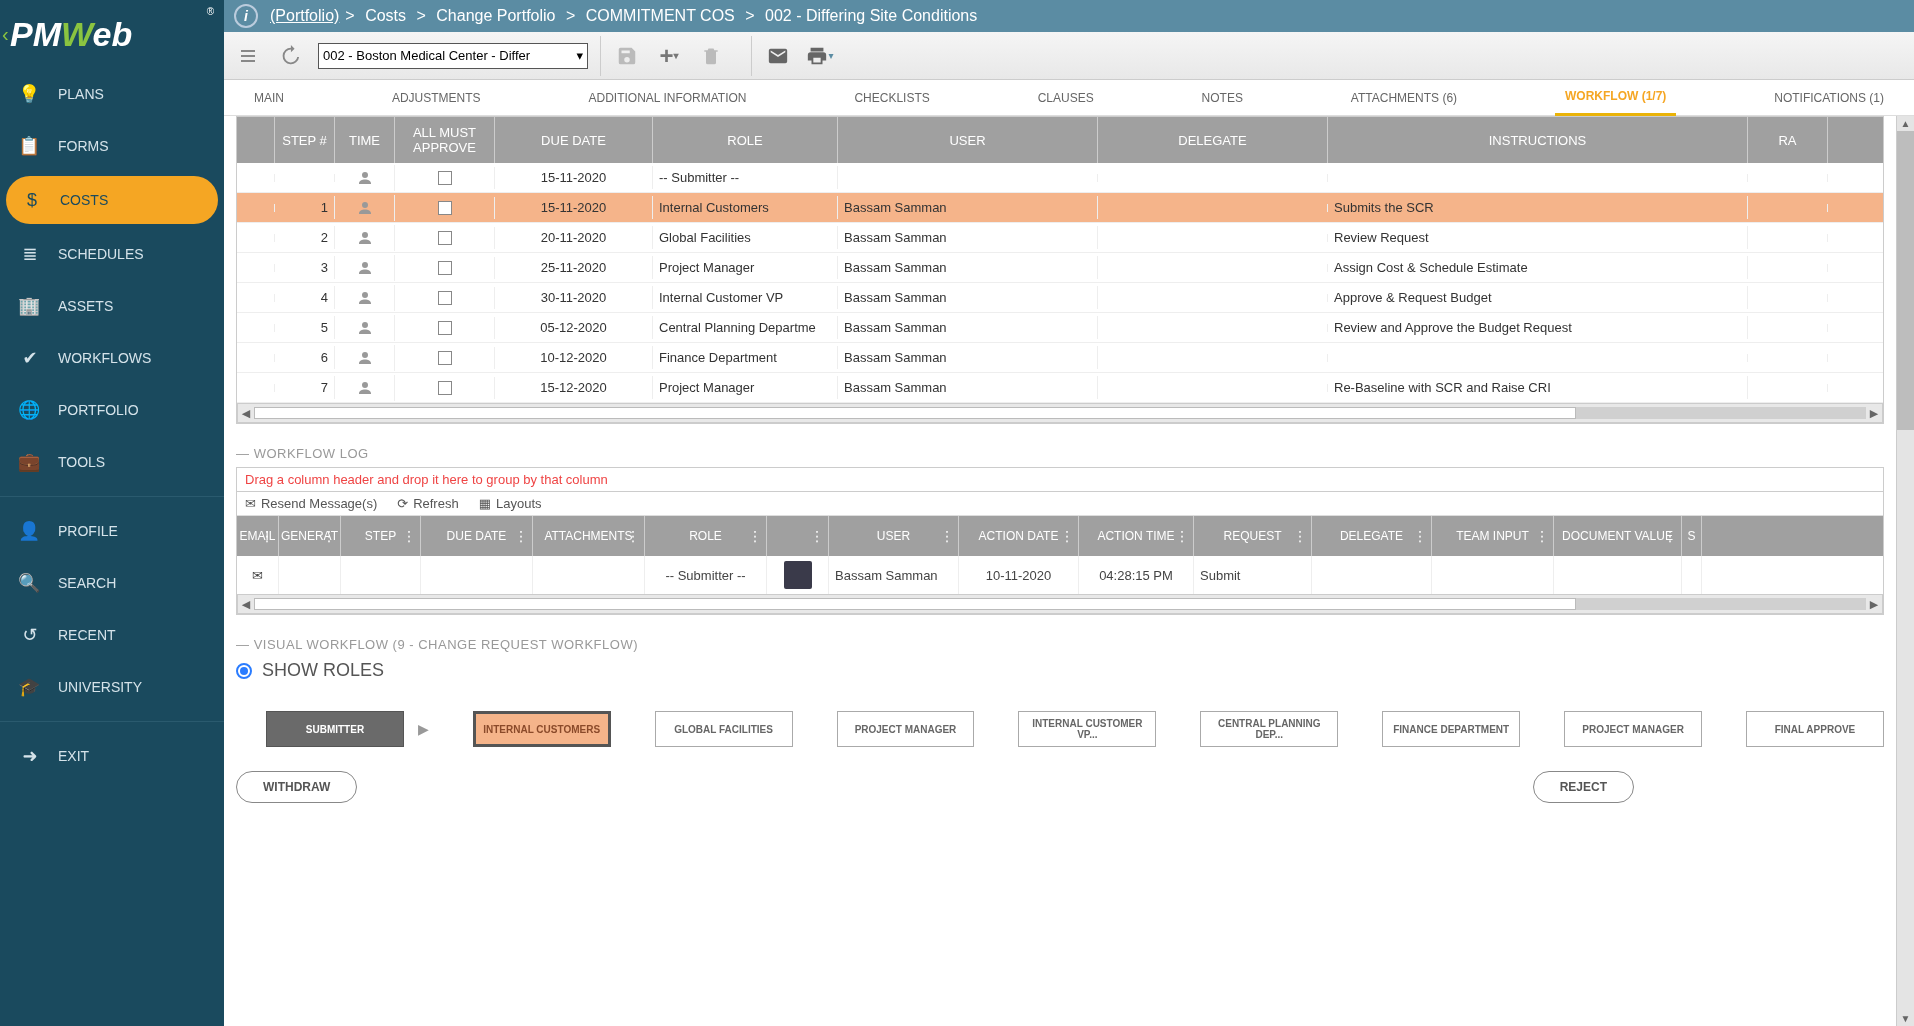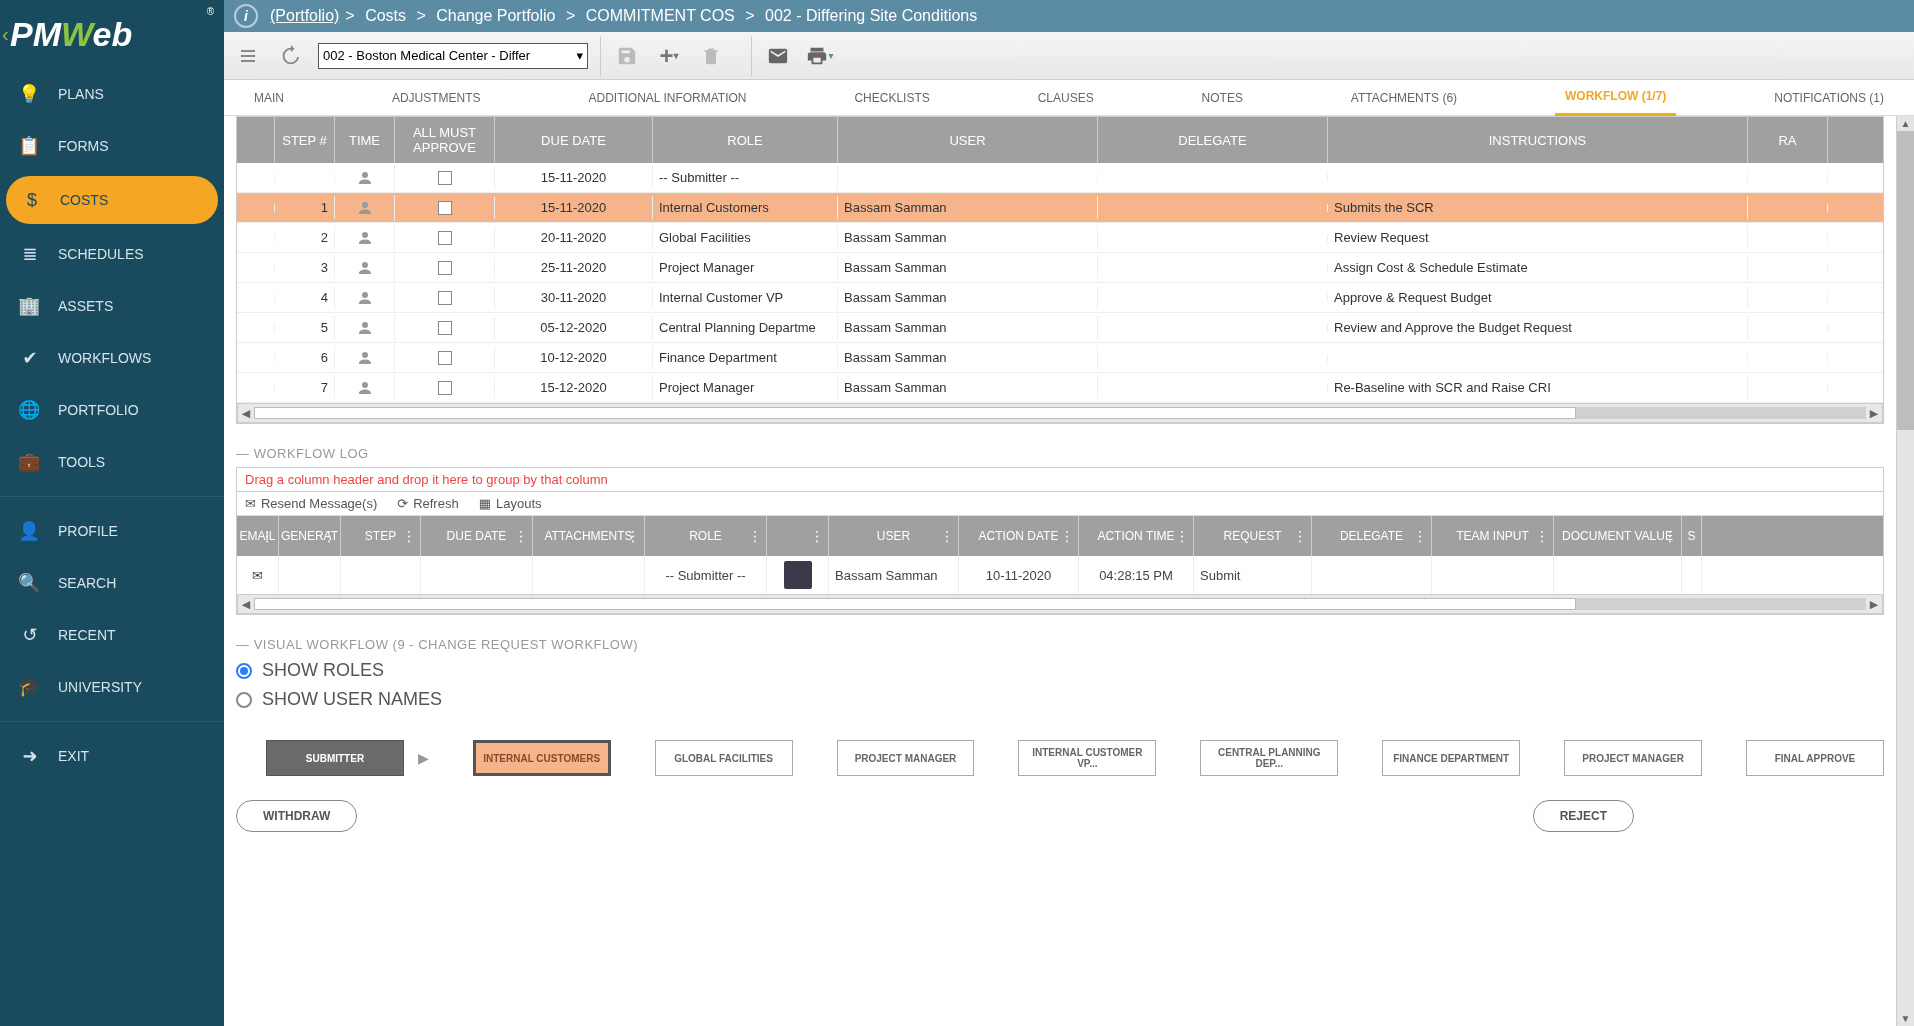"SHOW USER NAMES" div.radio-row { html: <div> <span></span> <span>SHOW USER NAMES</span> </div> -> none }
